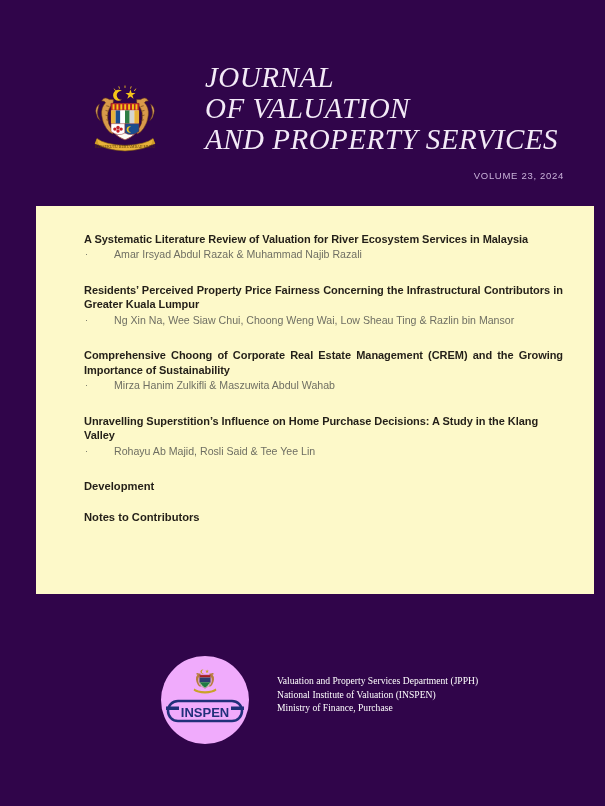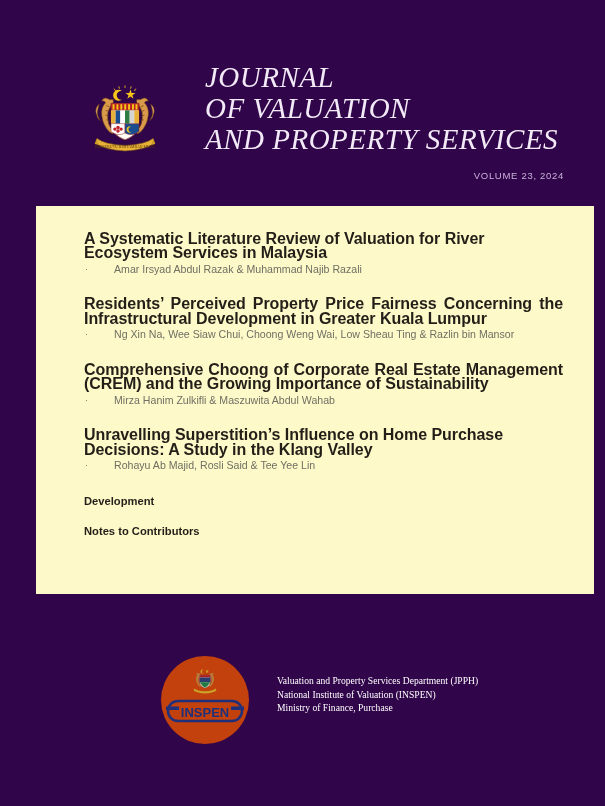"A Systematic Literature Review of" .entry-title { font-size: 16px -> 11px }
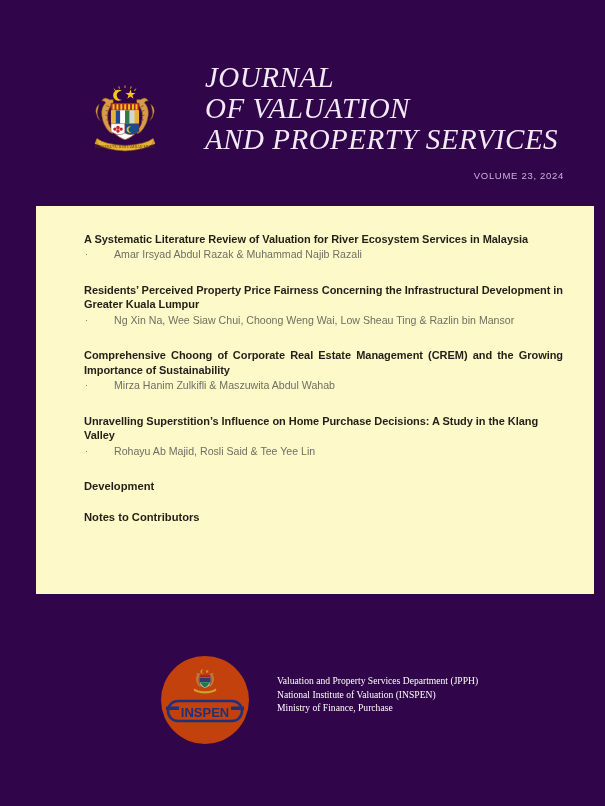"Residents’ Perceived Property Price" p.entry-title { text: Development -> Contributors }
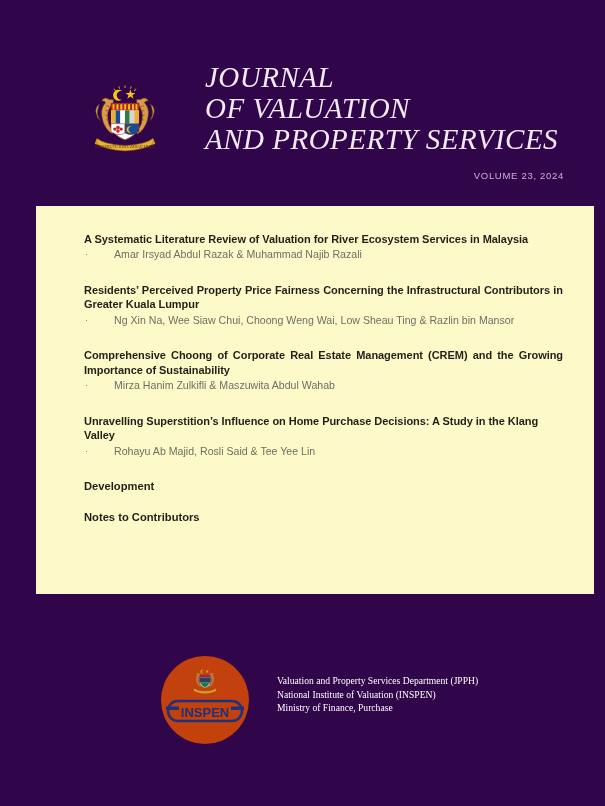"INSPEN" .inspen-logo { background: #c2410c -> #f0abfc }
